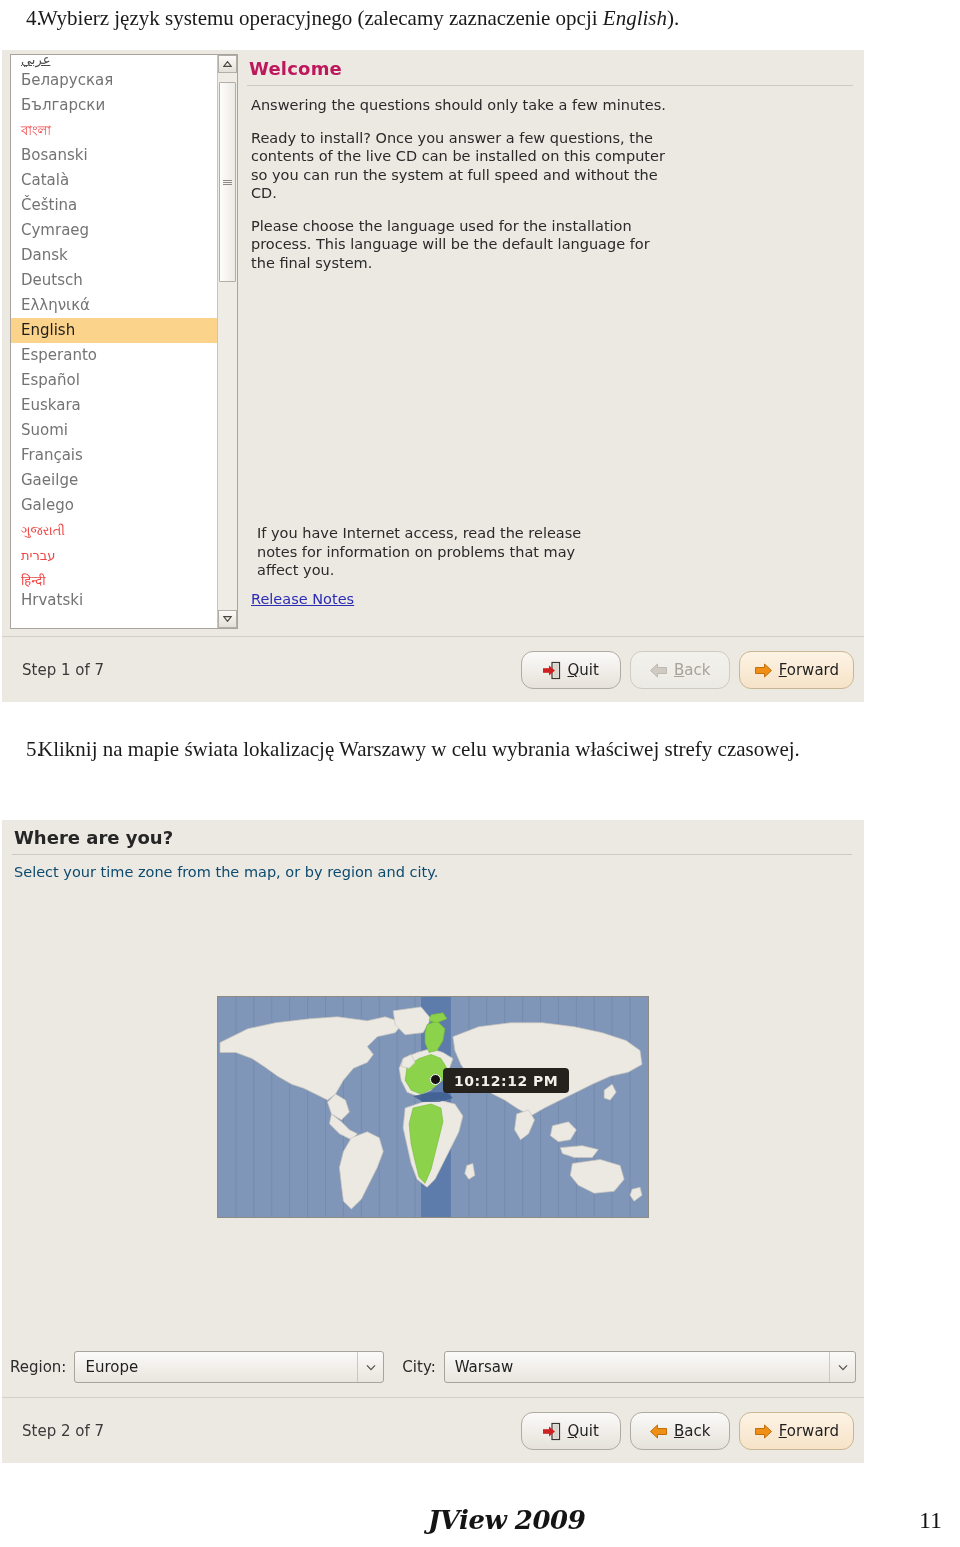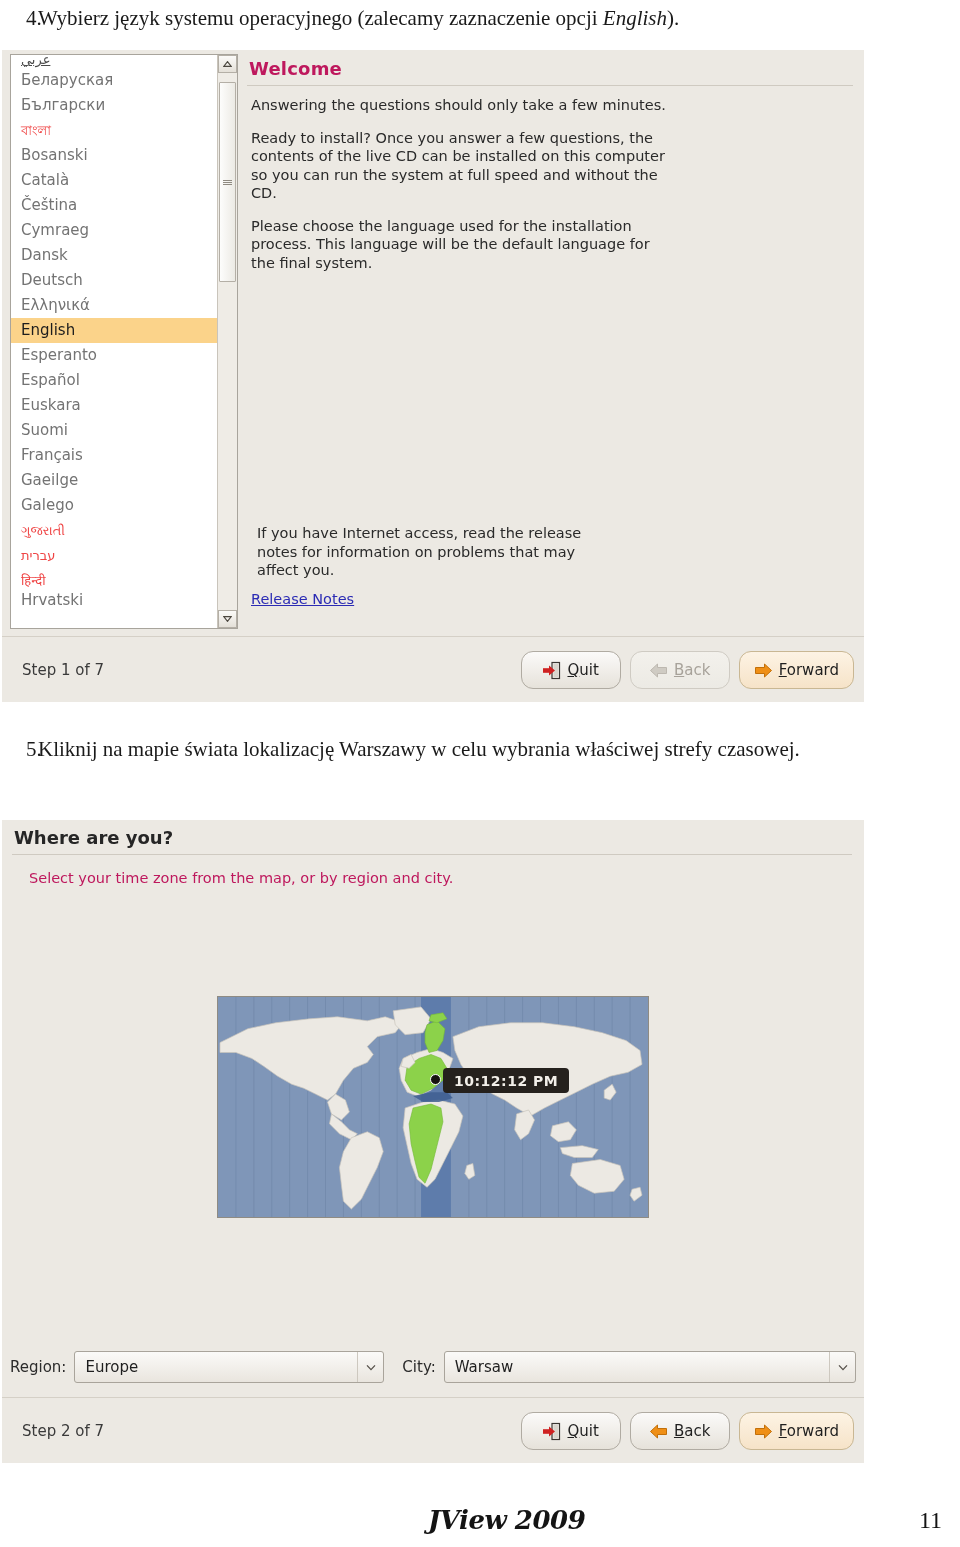"Select your time zone from" .tz-head p { color: #be185d -> #0c4a6e; margin: 15px -> 0 }
